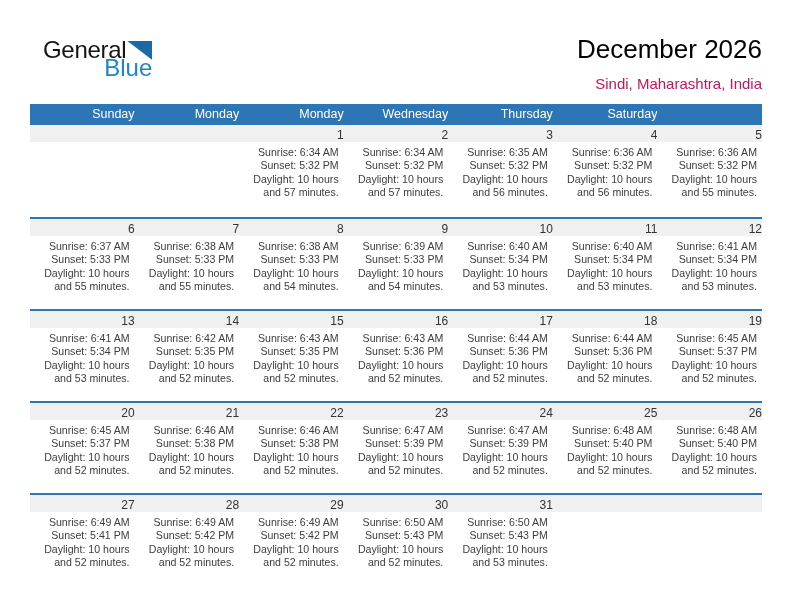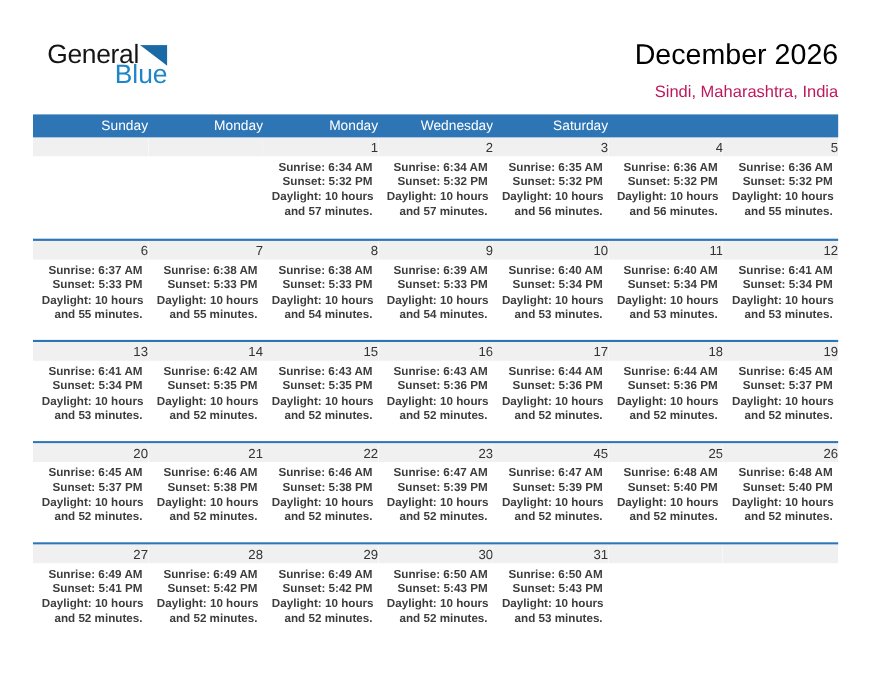"Thursday" div.weekday { html: none -> <div>Thursday</div> }
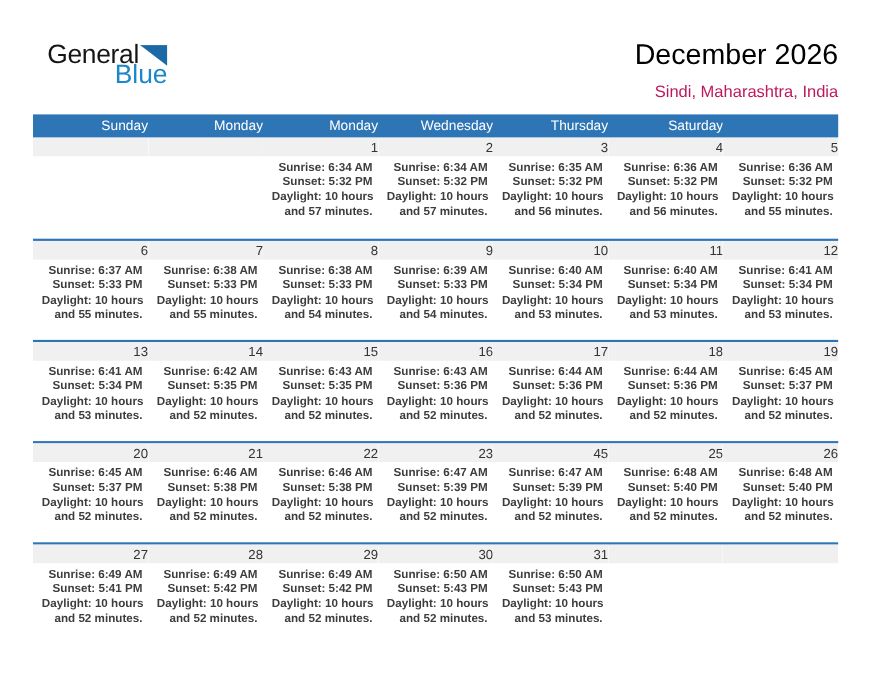"Sunrise: 6:34 AM" .day-body { font-weight: bold -> none }
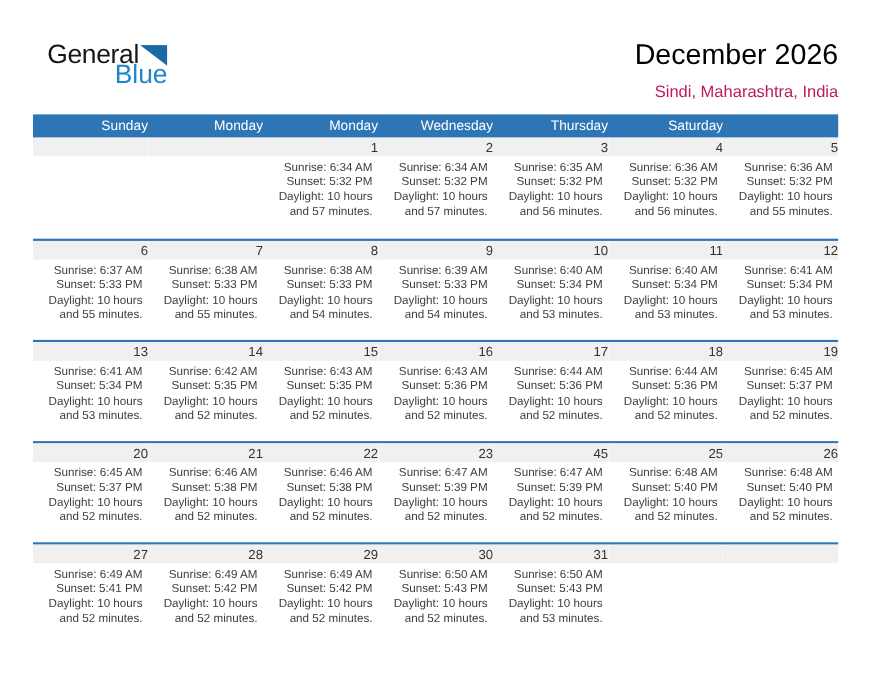"45" span.day-number { text: 45 -> 24 }
